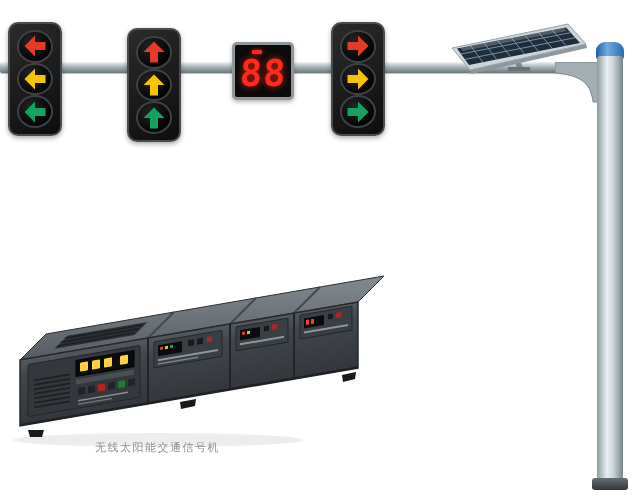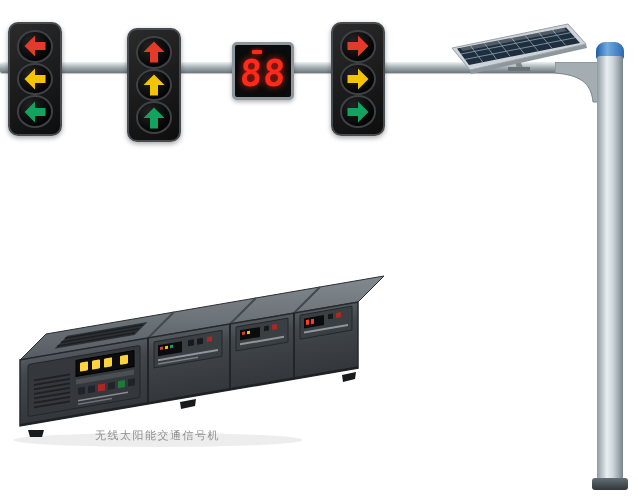"无线太阳能交通信号机" .caption { top: 428px -> 440px }
